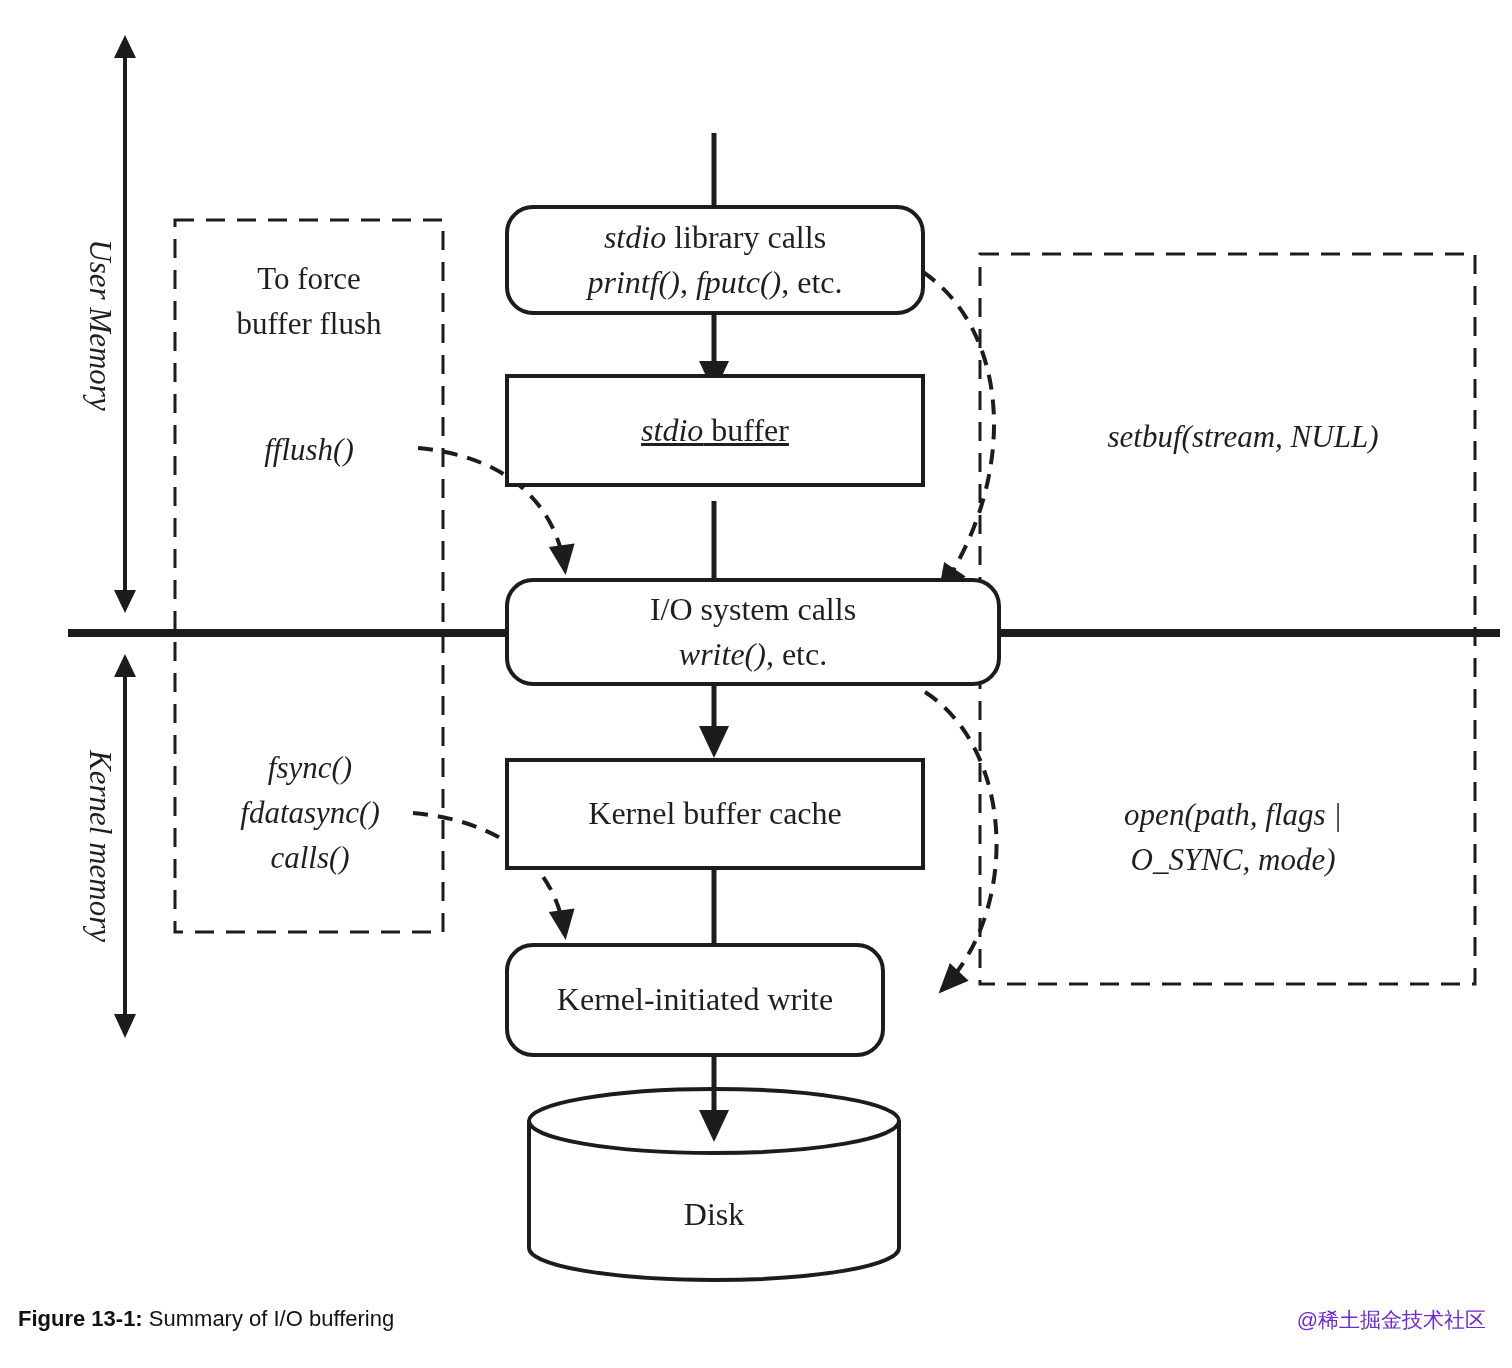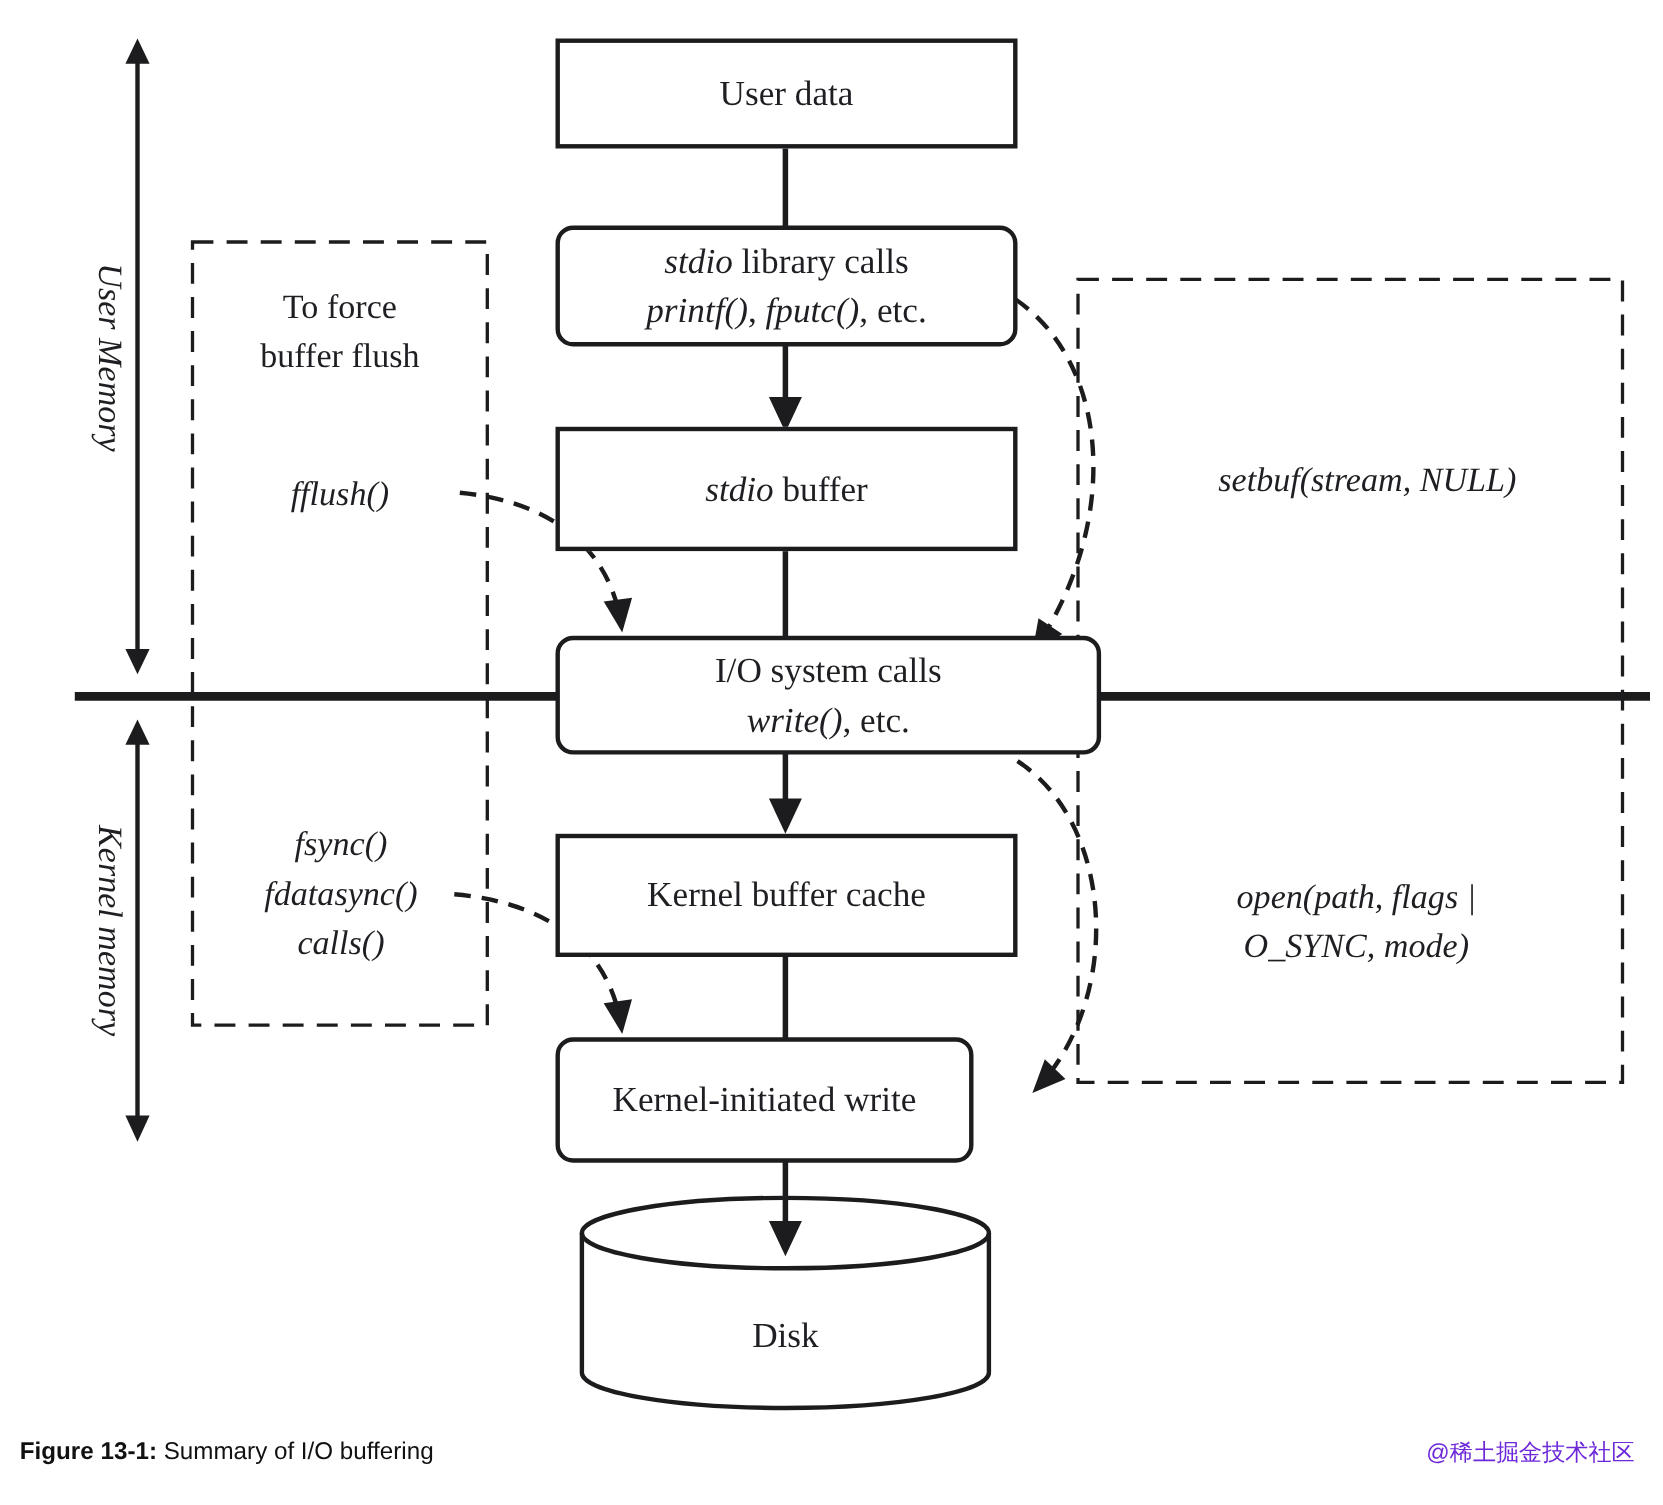"User data" div.box { html: <div> <div>User data</div> </div> -> none }
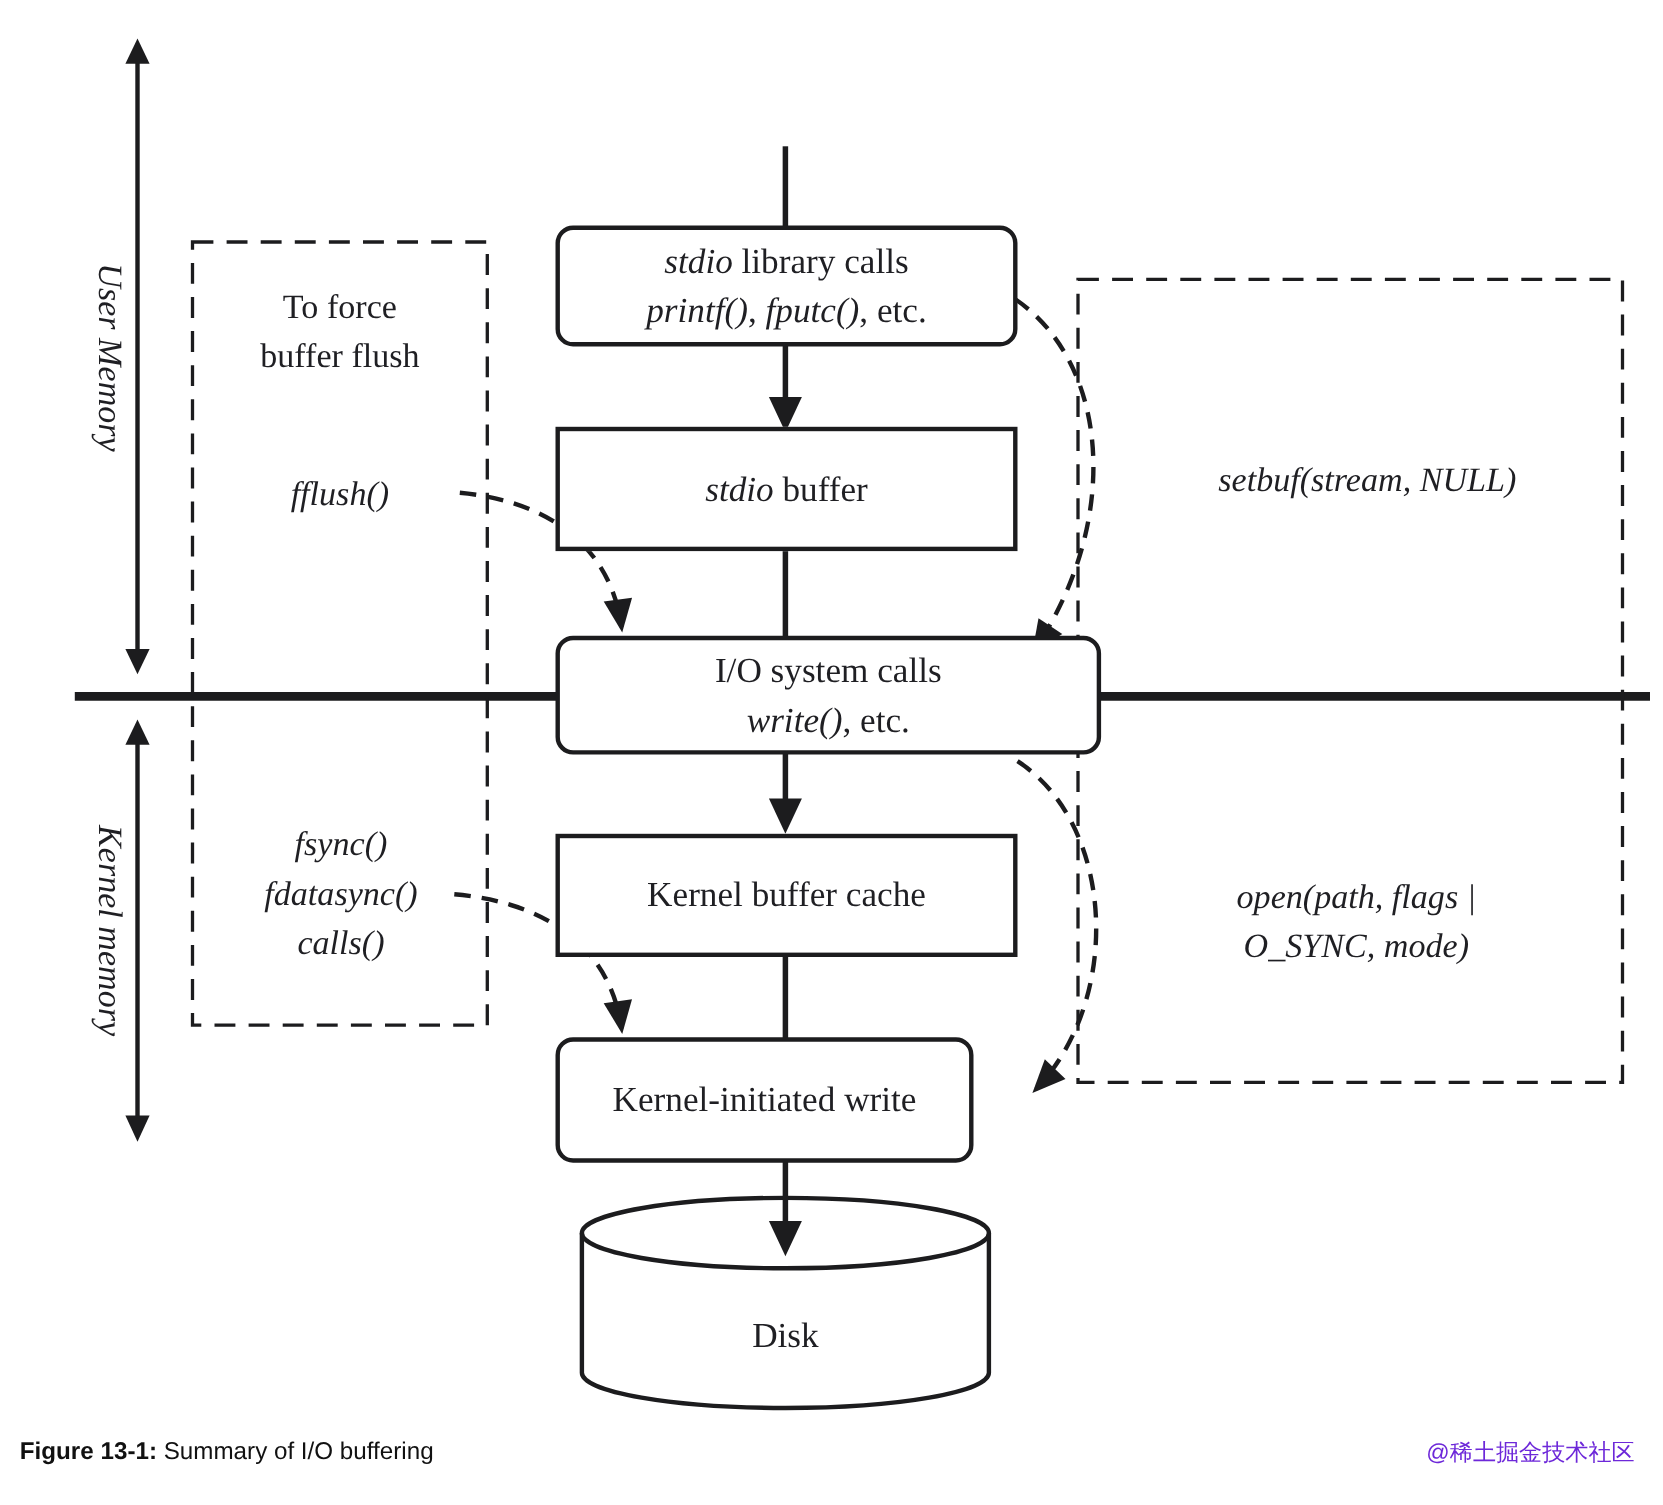"stdio library calls" .rounded { border-radius: 16px -> 28px }
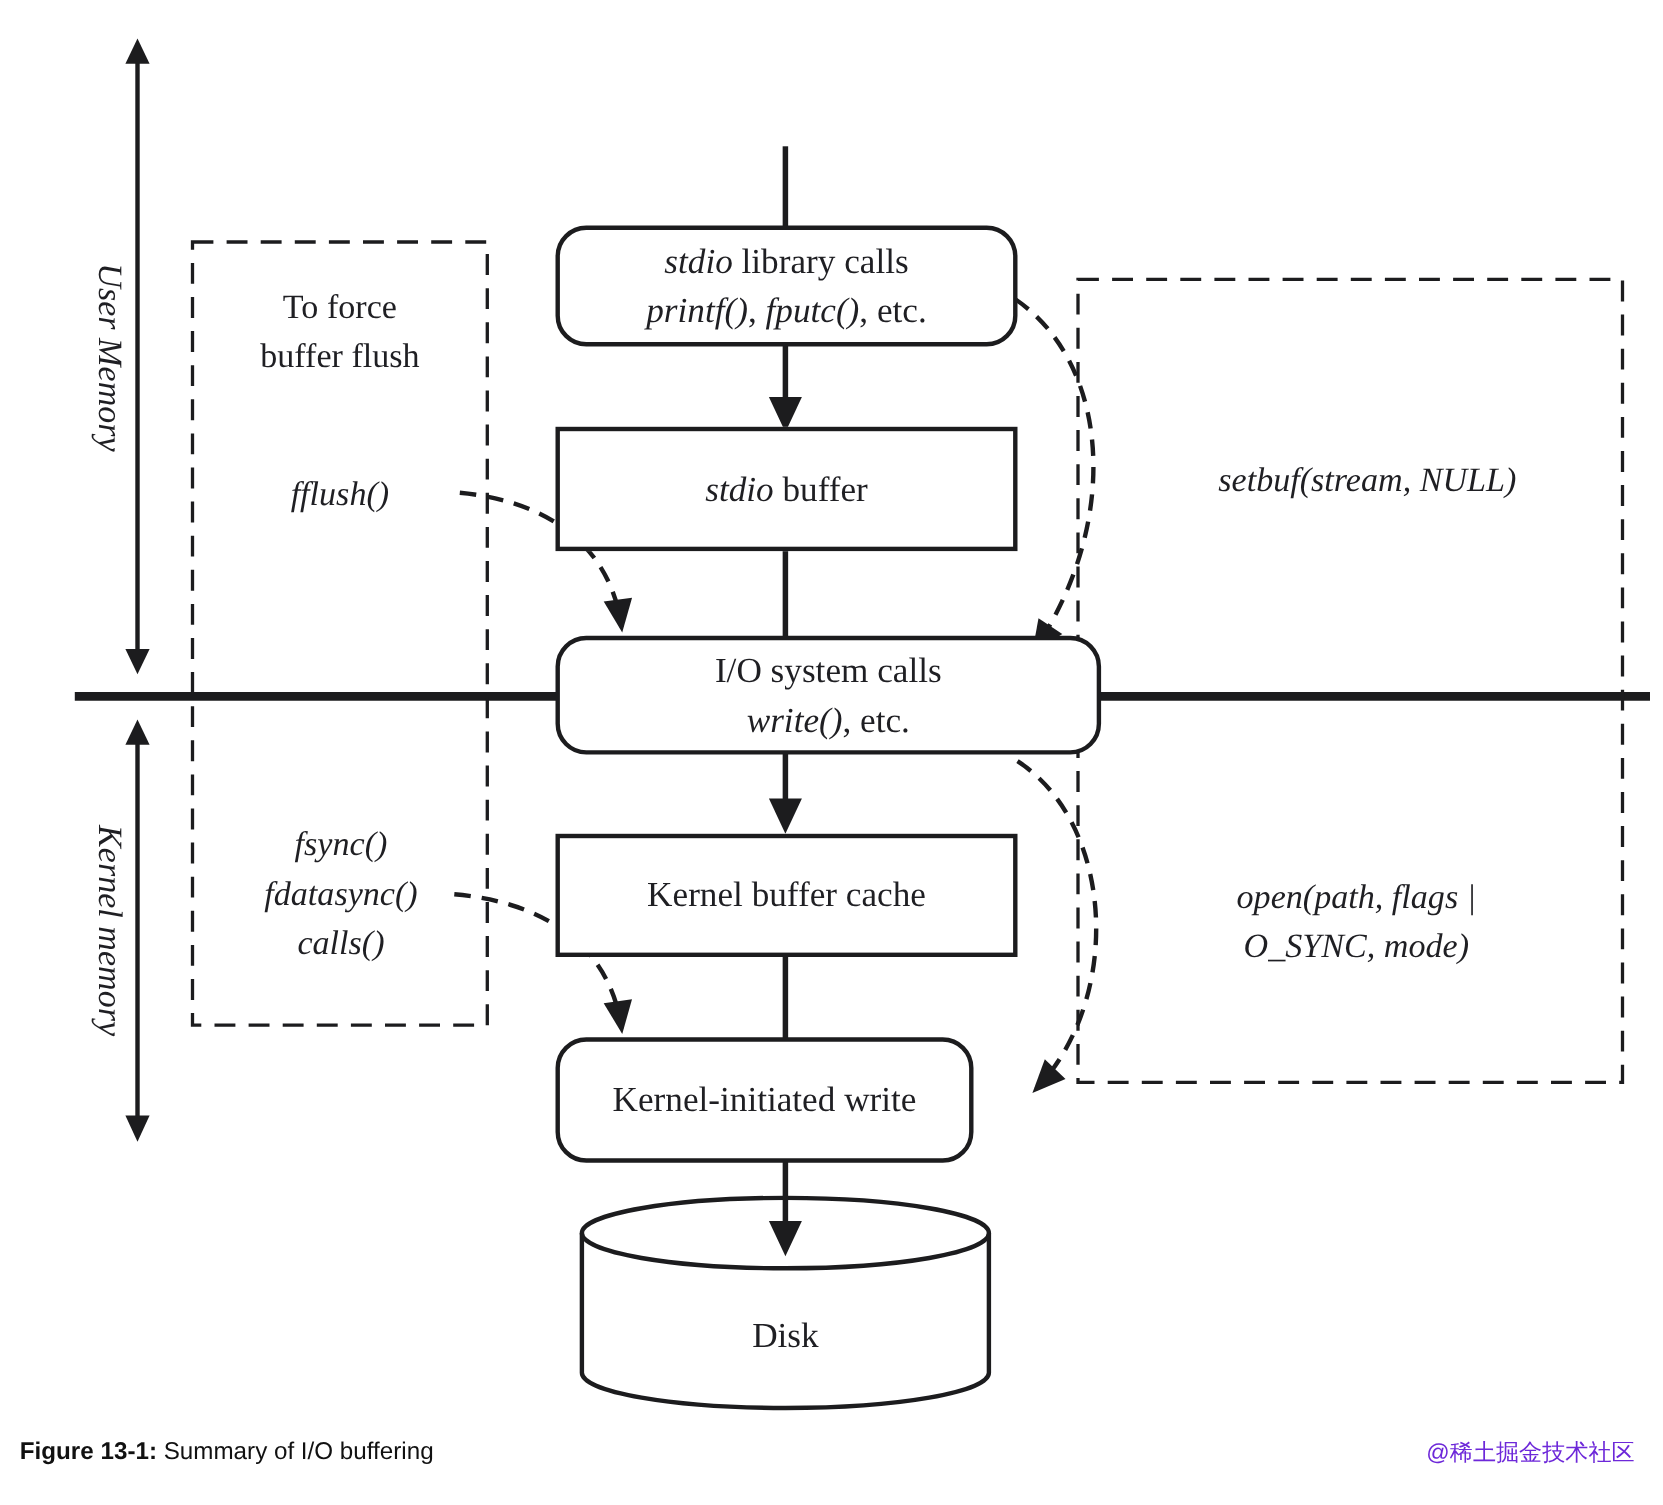"stdio buffer" div.box { text-decoration: none -> underline; top: 388px -> 374px }
